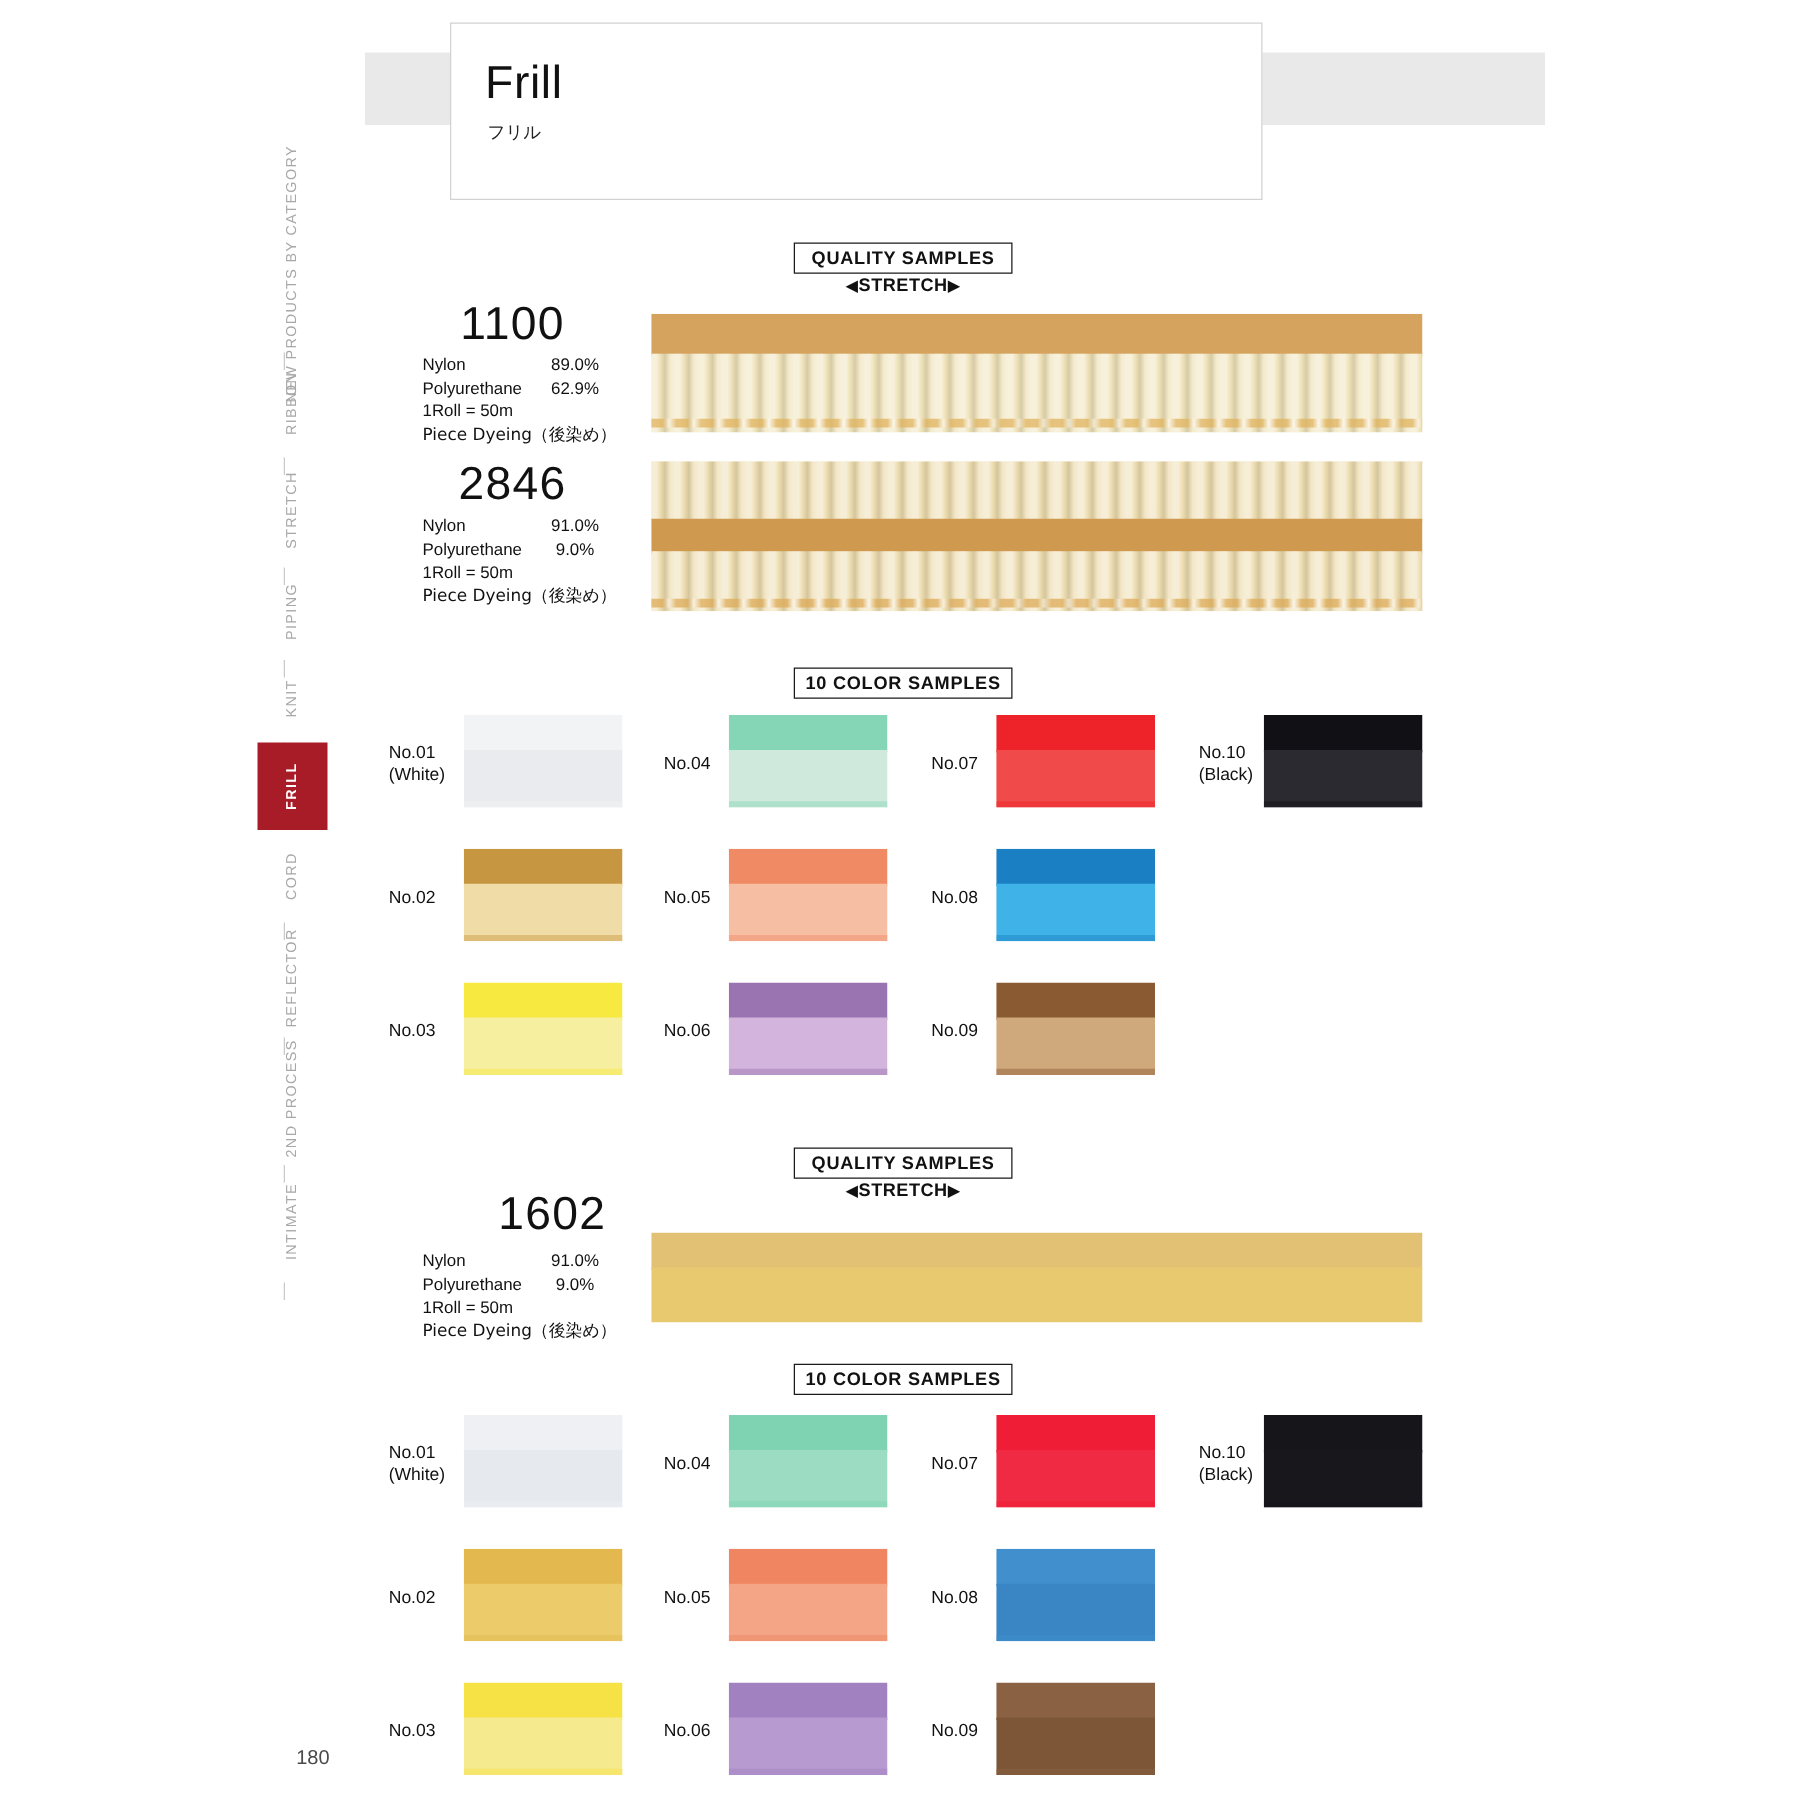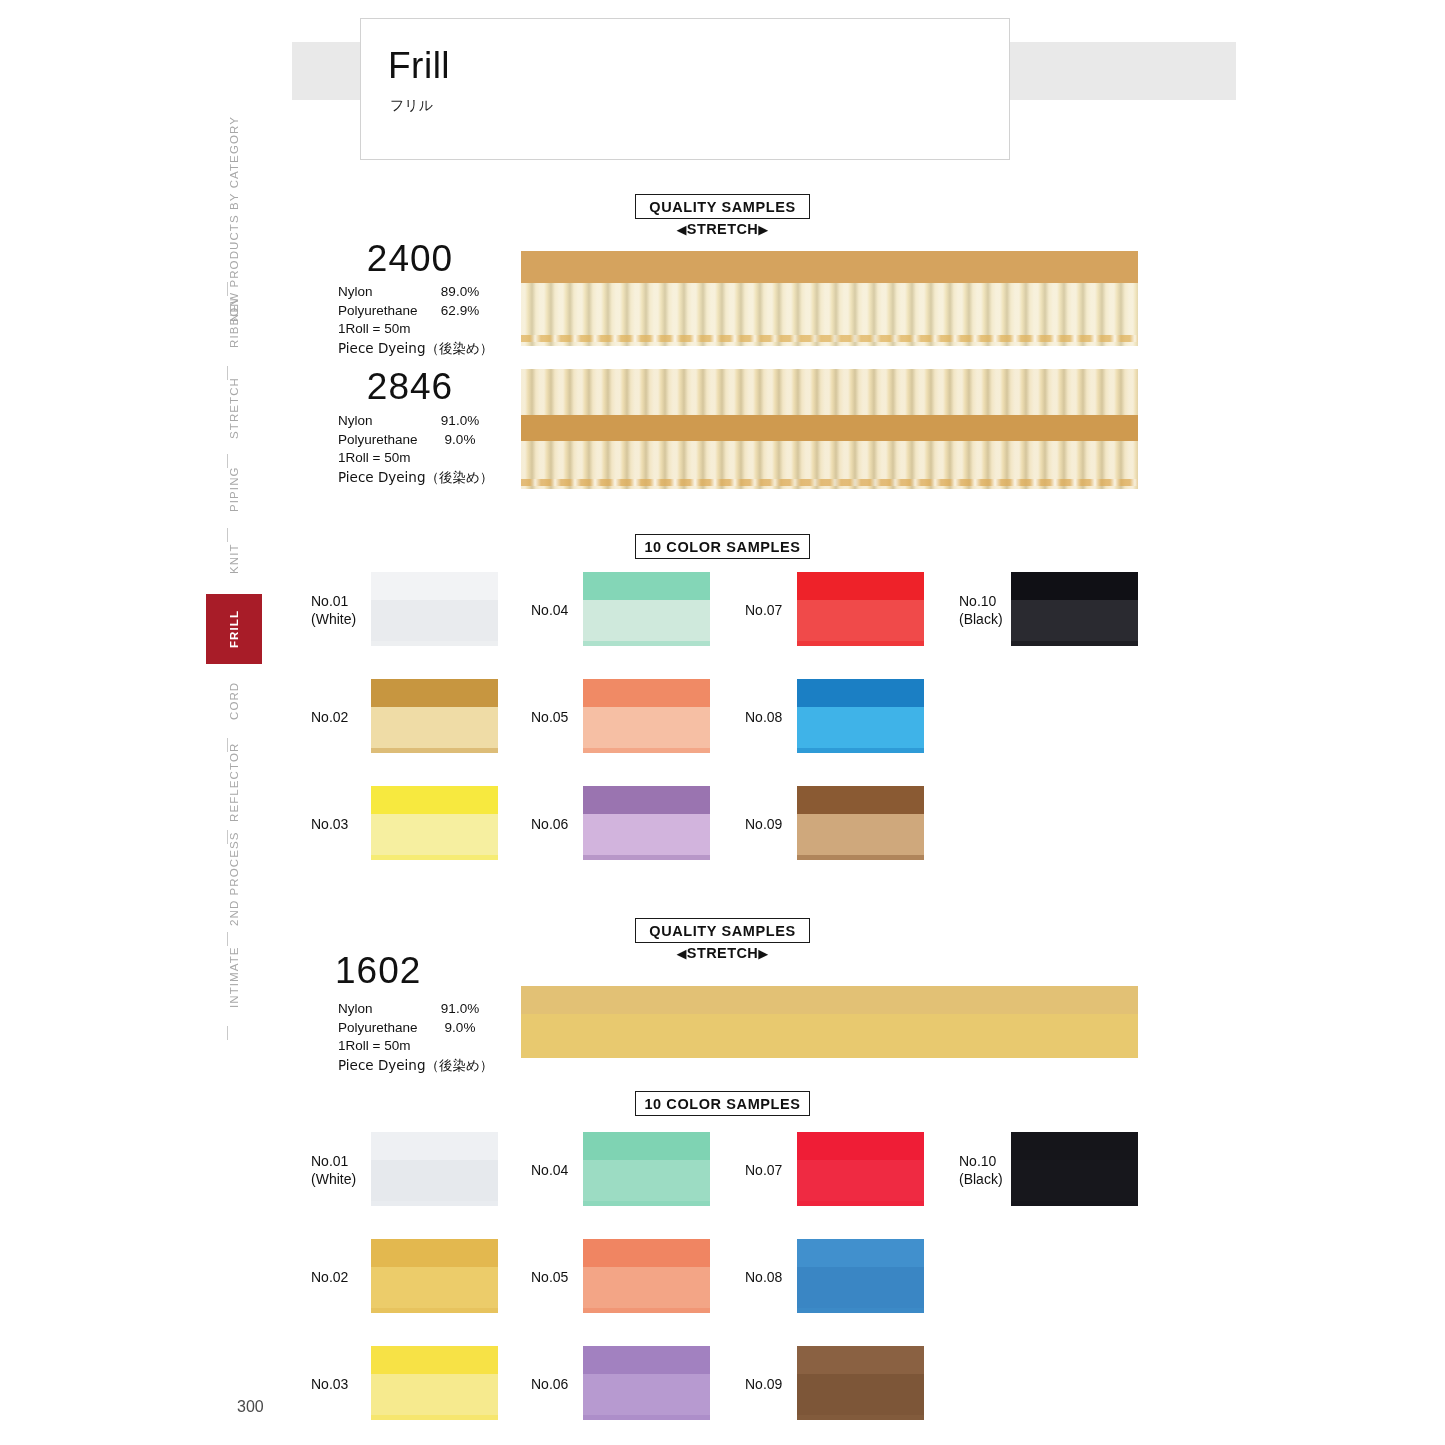"2400" div.prod-code { text: 2400 -> 1100 }
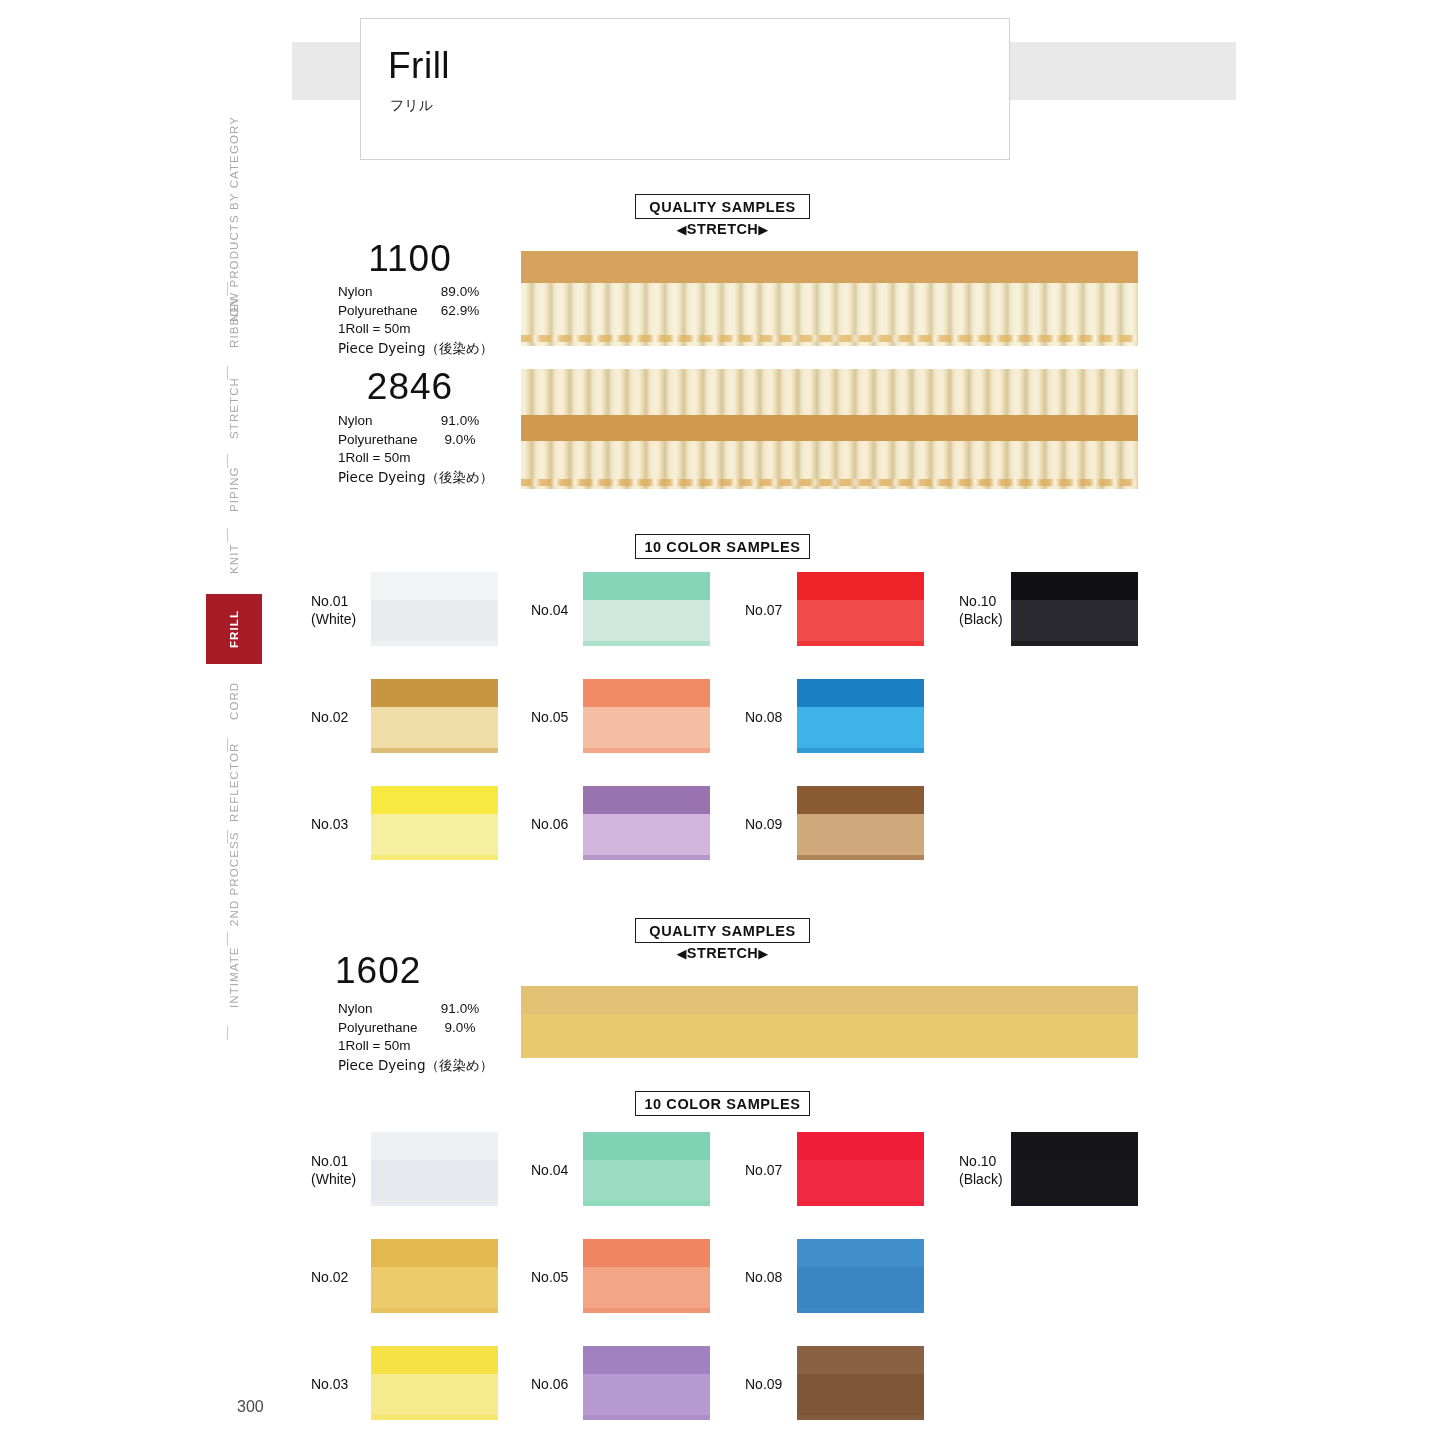"1602" div.prod-code { text-align: left -> right }
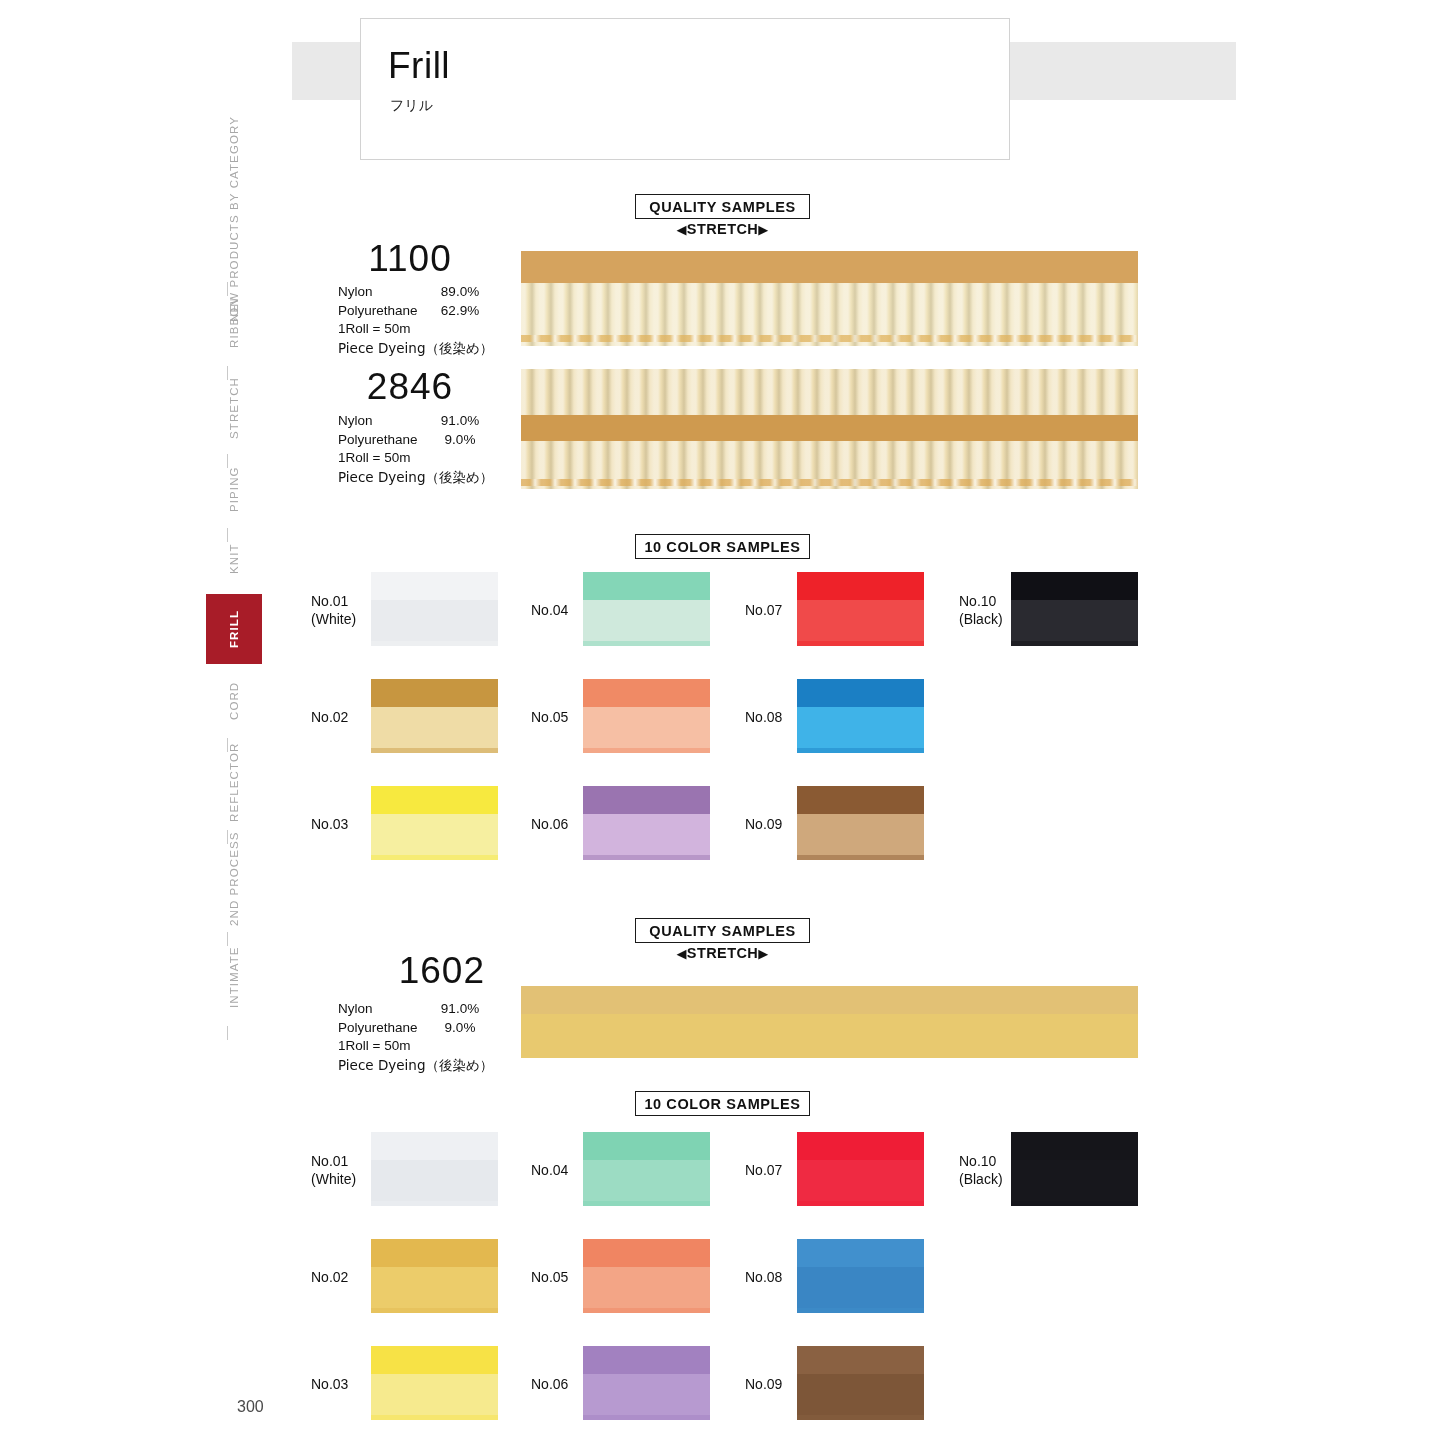"300" div { text: 300 -> 180 }
